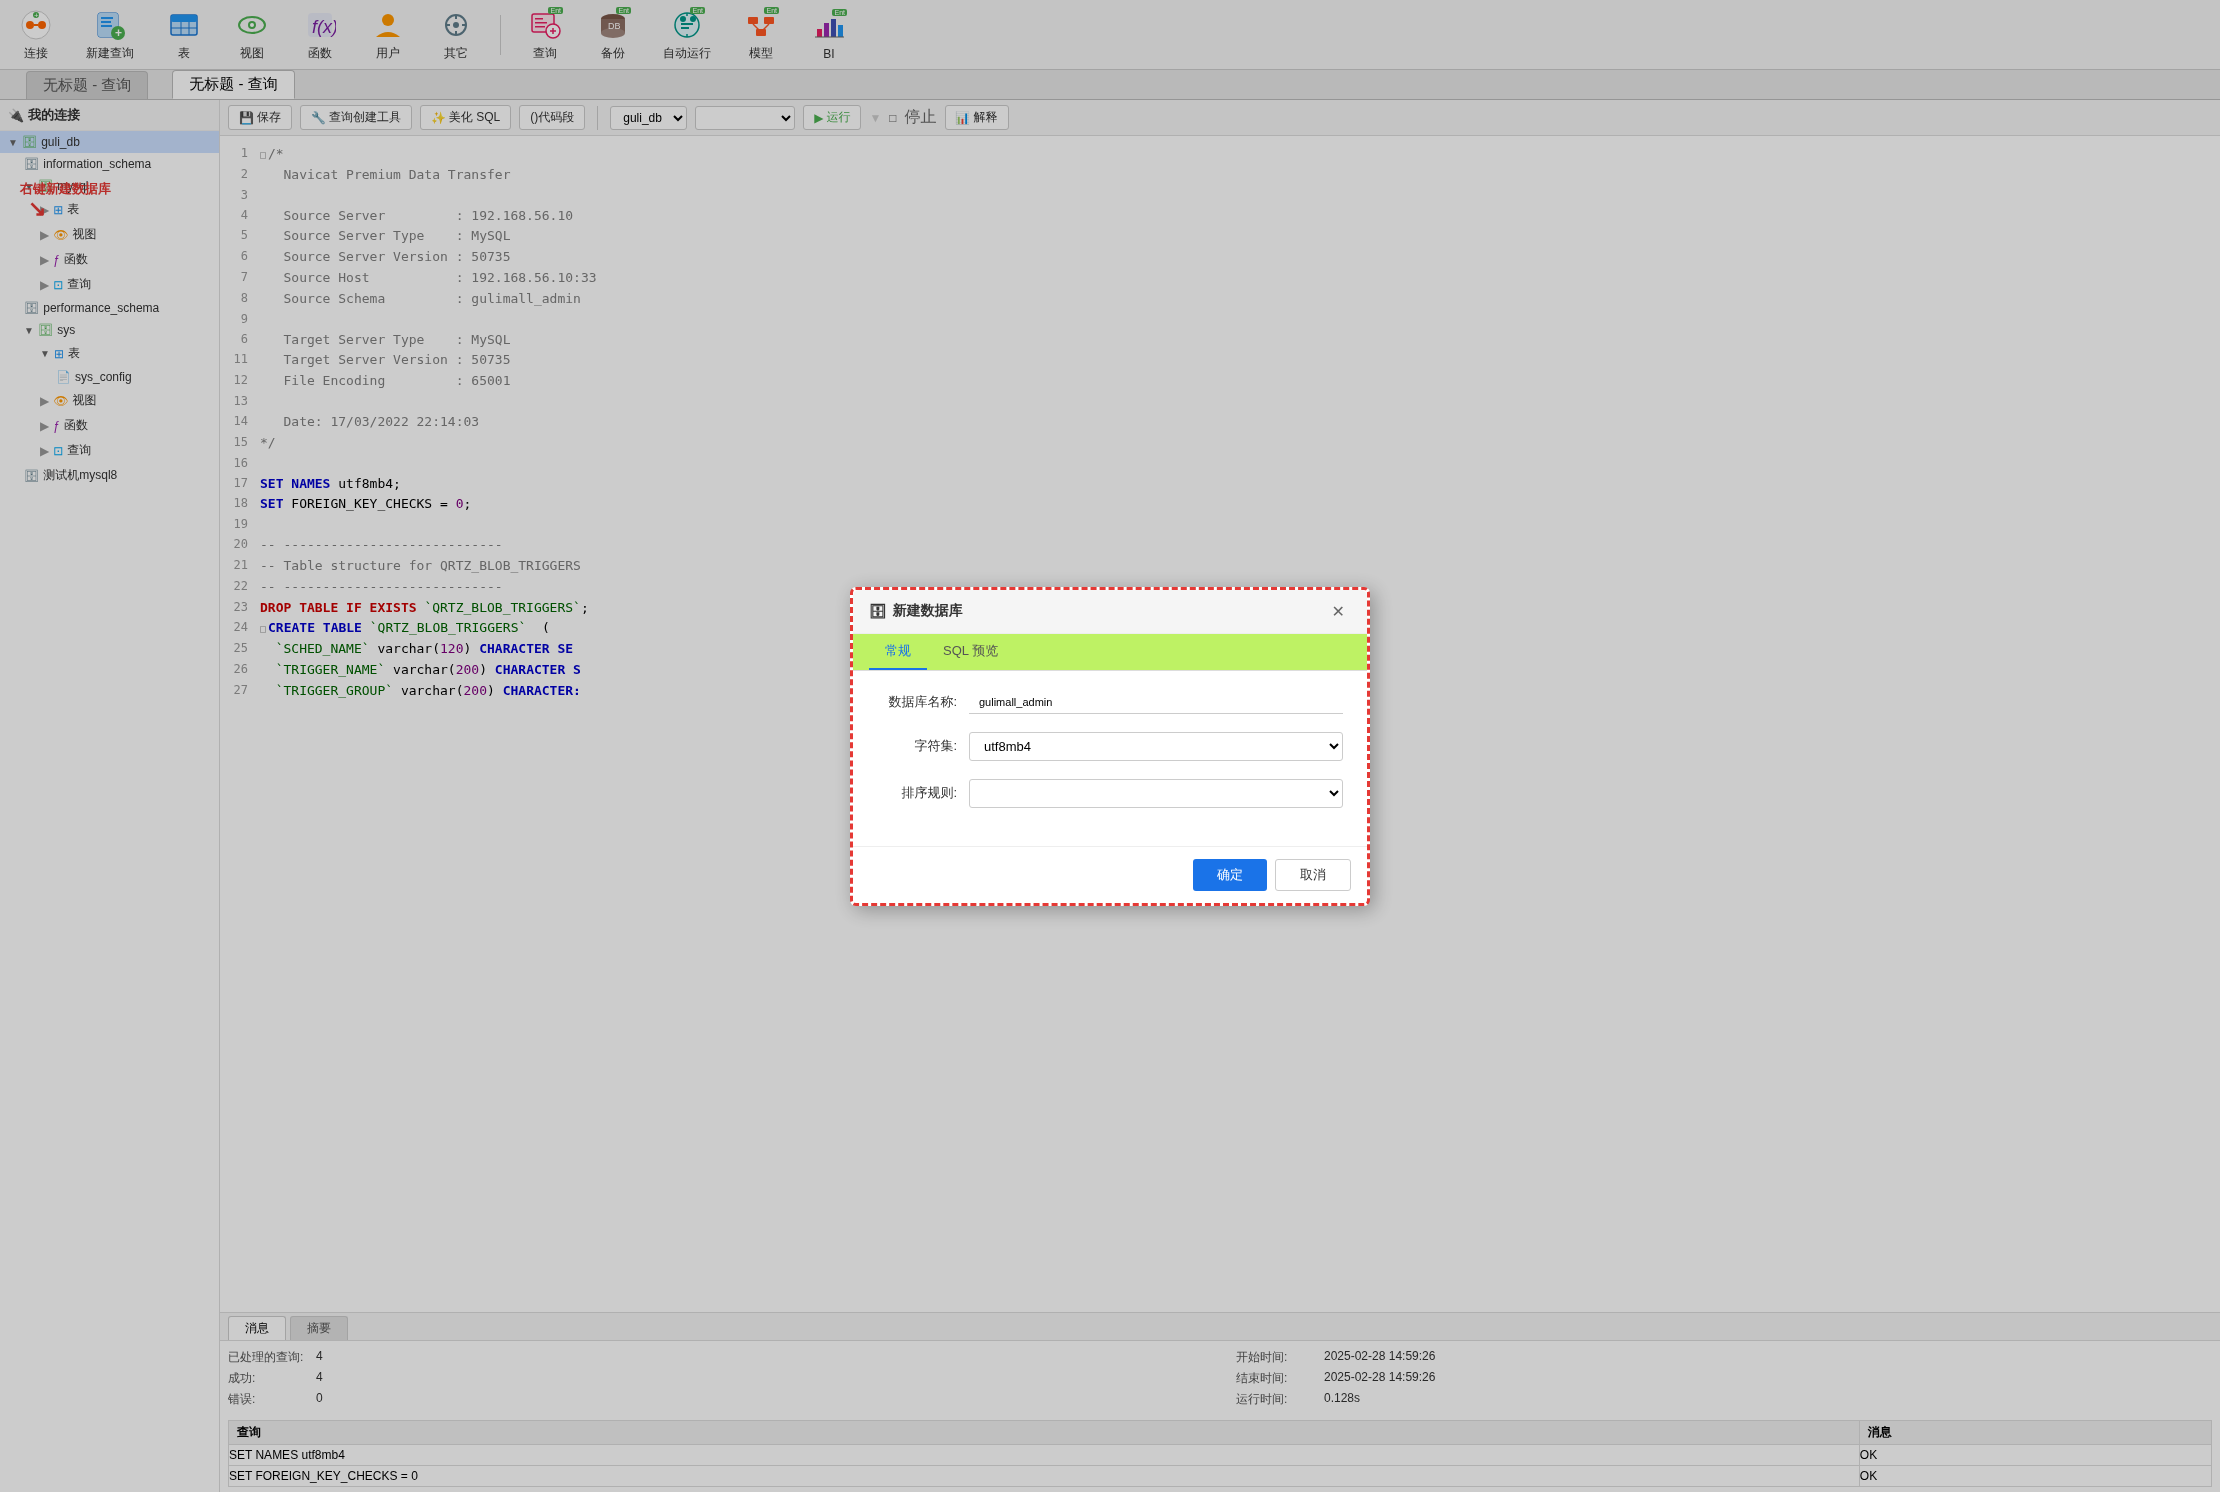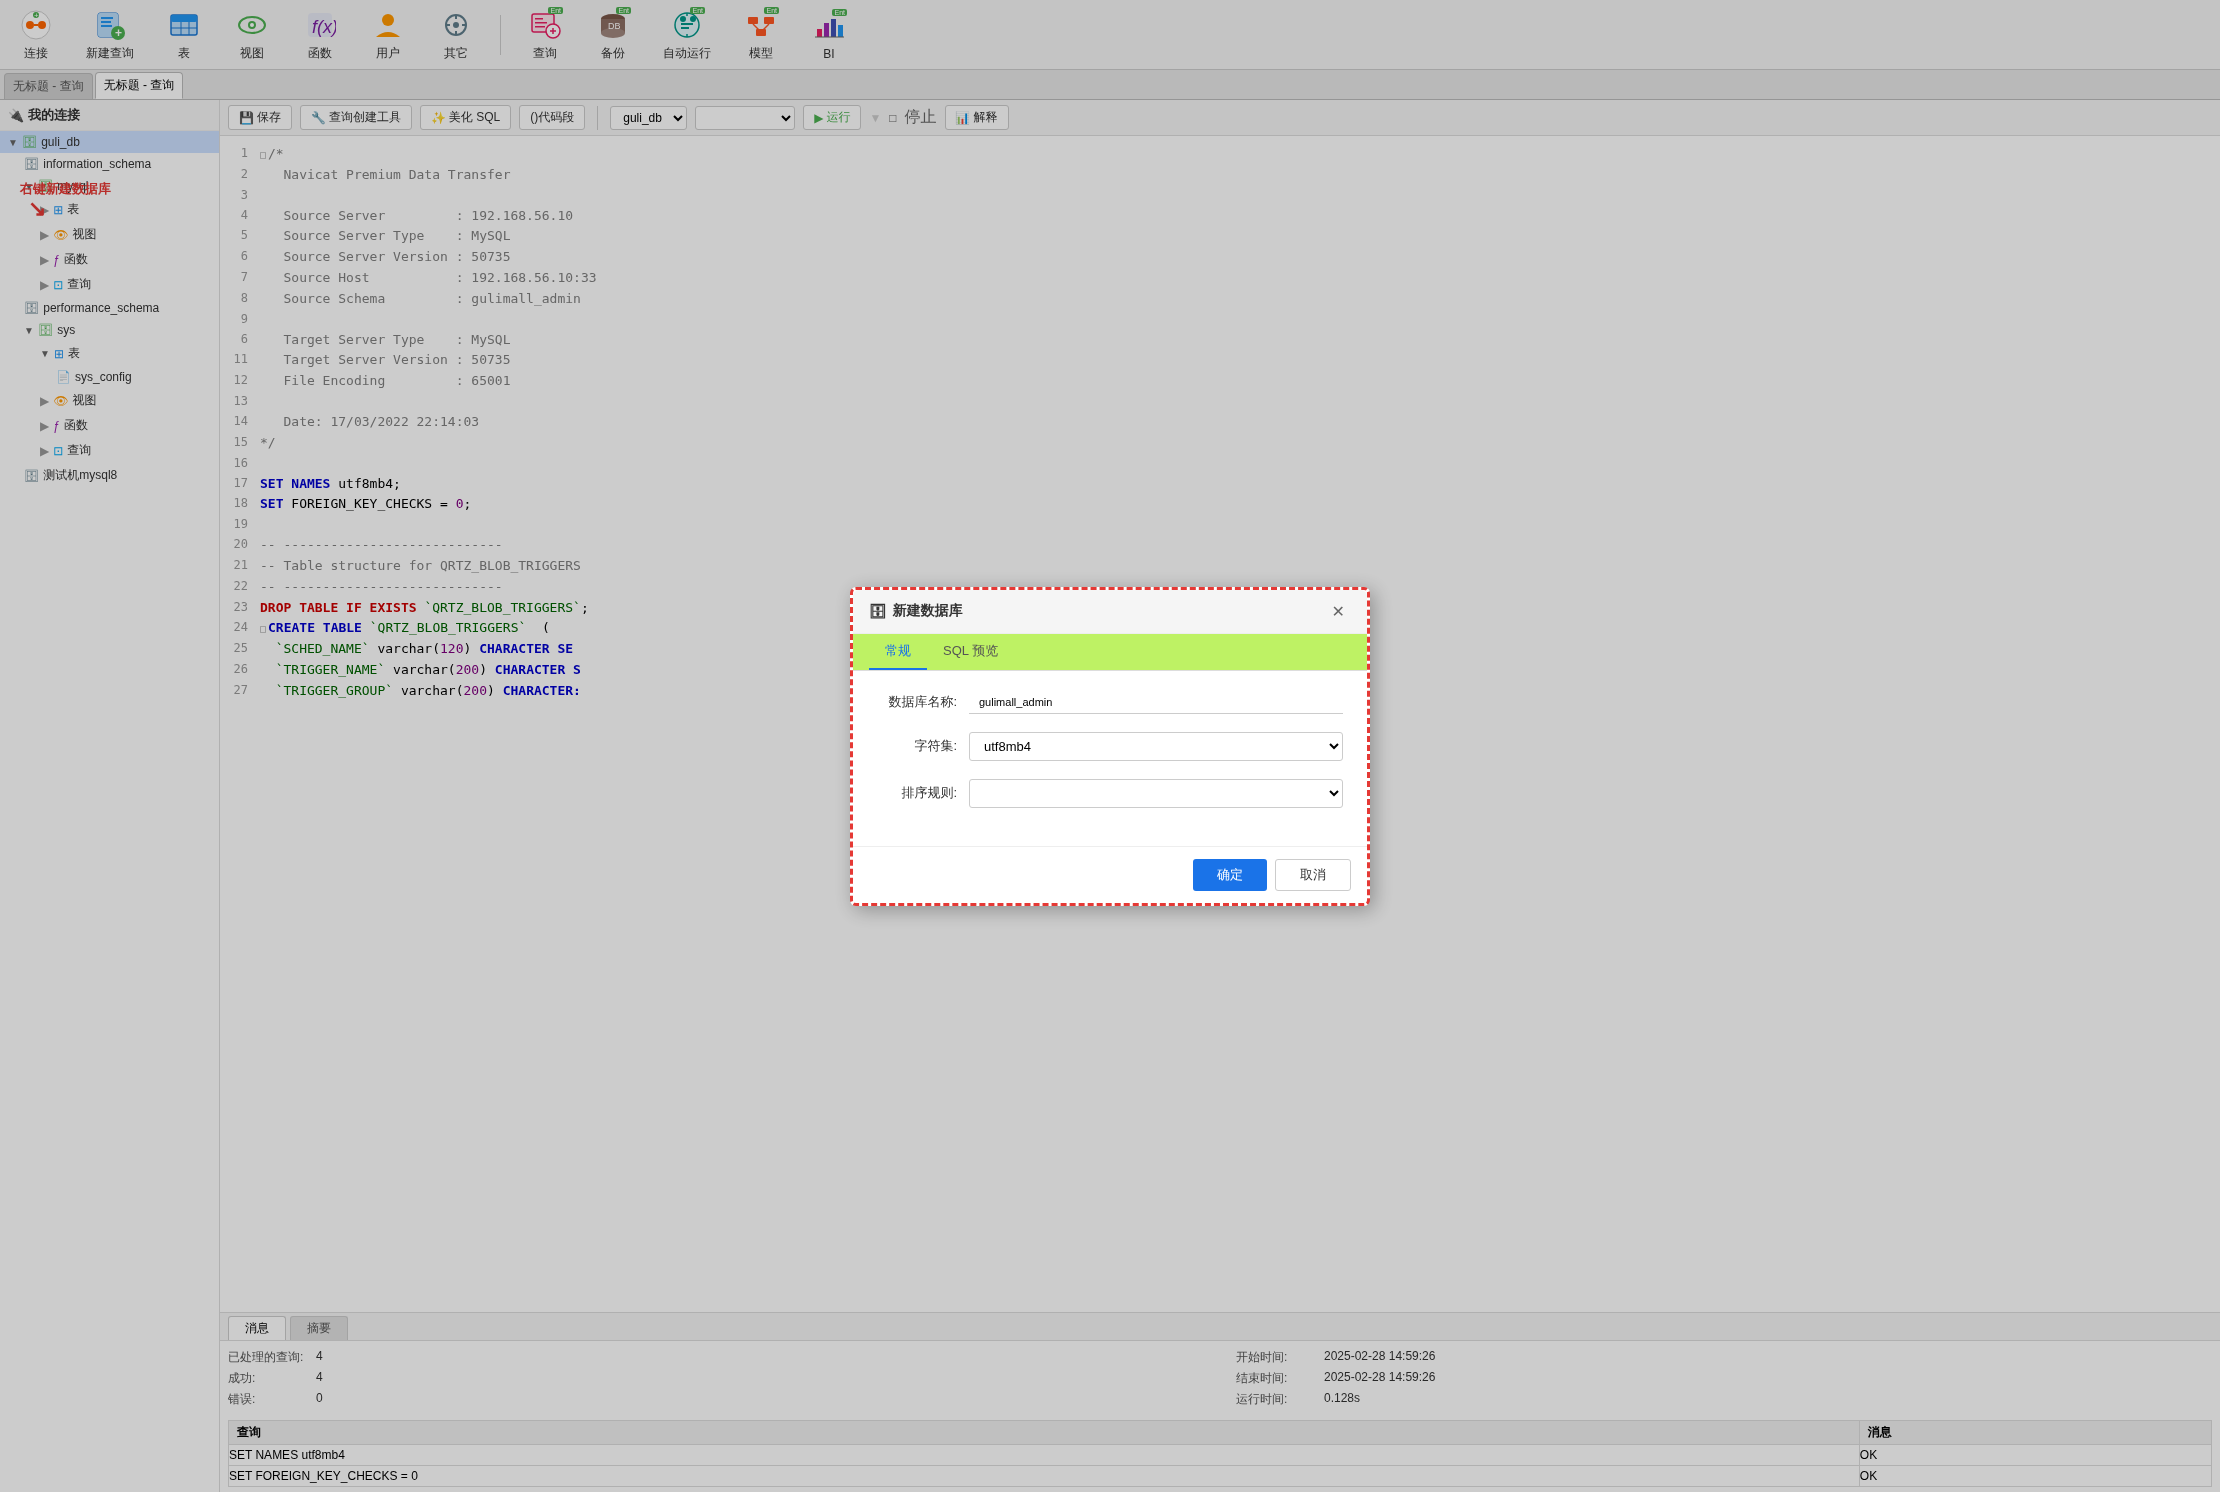"无标题 - 查询" .tab { font-size: 12px -> 15px; margin-left: none -> 22px; padding: 4px 8px -> 4px 16px }
